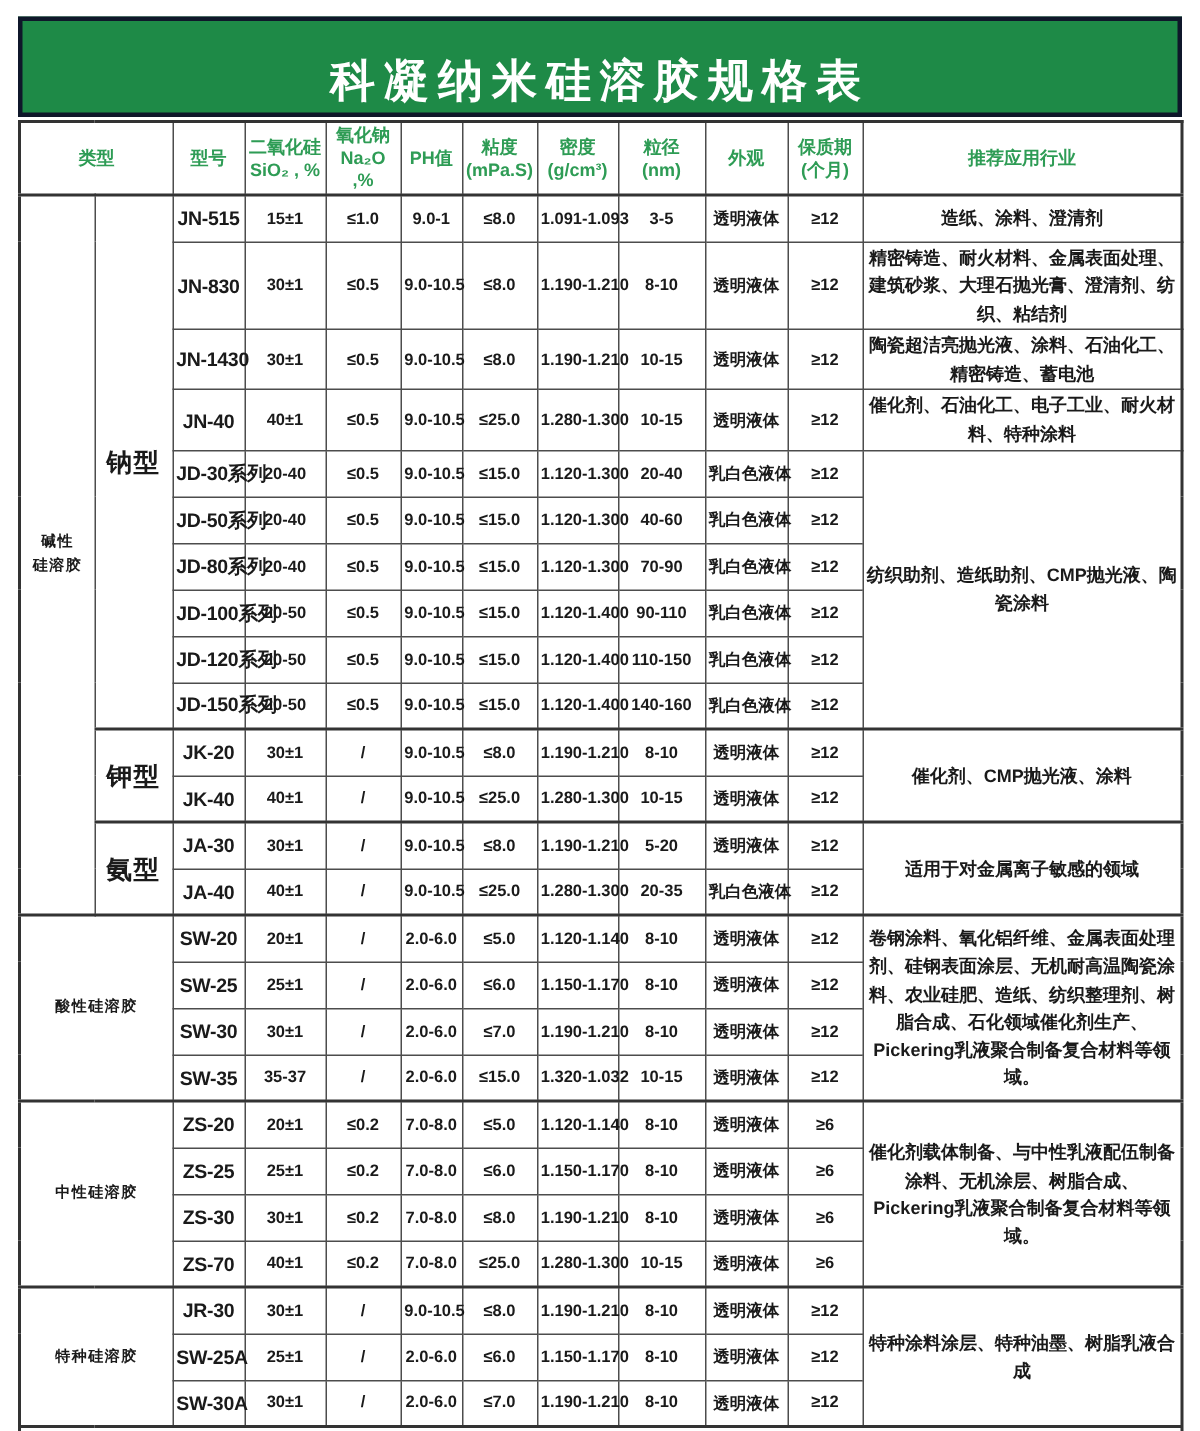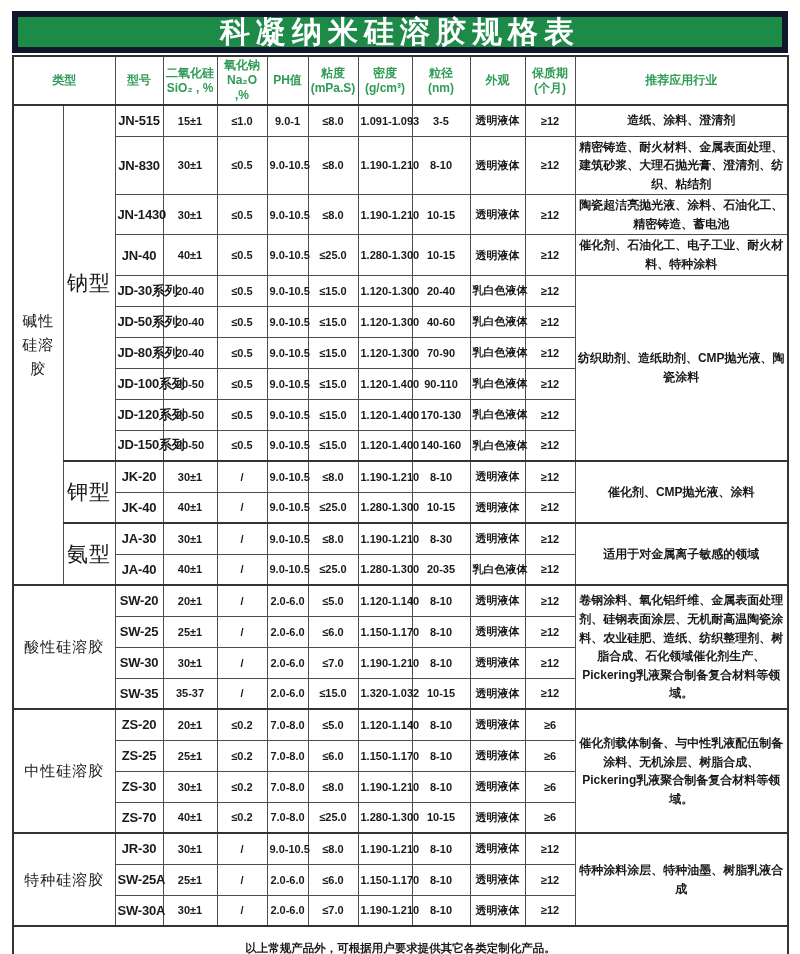"科凝纳米硅溶胶规格表" .title-bar { align-items: center -> flex-end; border: 6px solid #0f172a -> 3px solid #0f172a; height: 42px -> 67px }
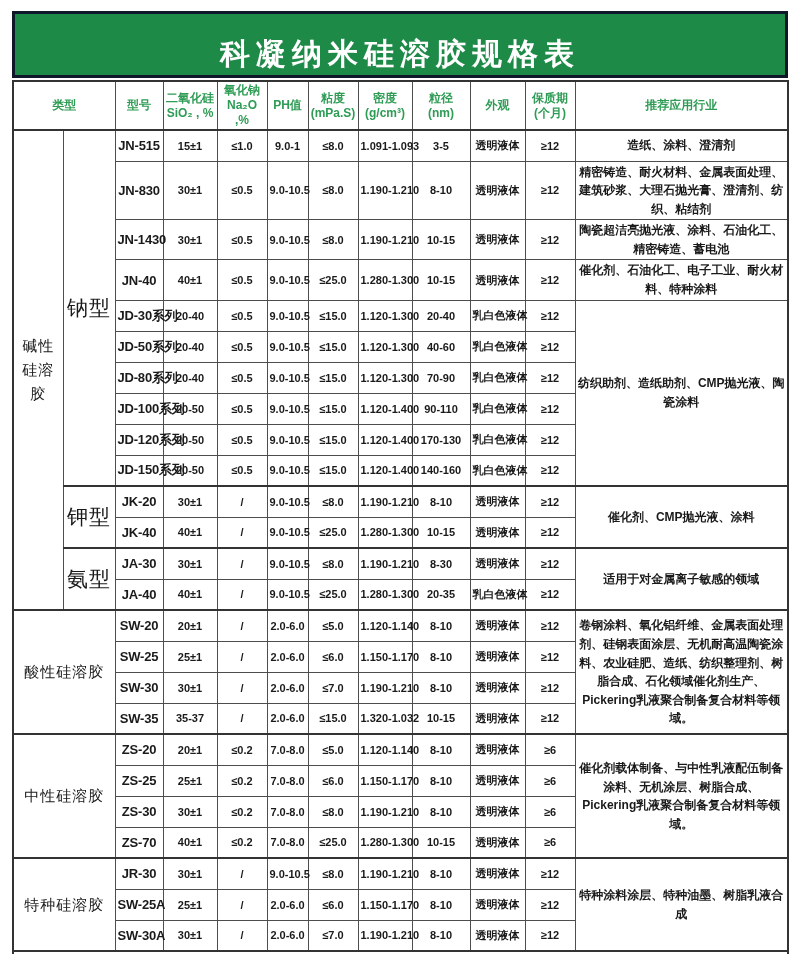"钠型" td.subtype-cell { font-size: 21px -> 17px; font-weight: normal -> bold }
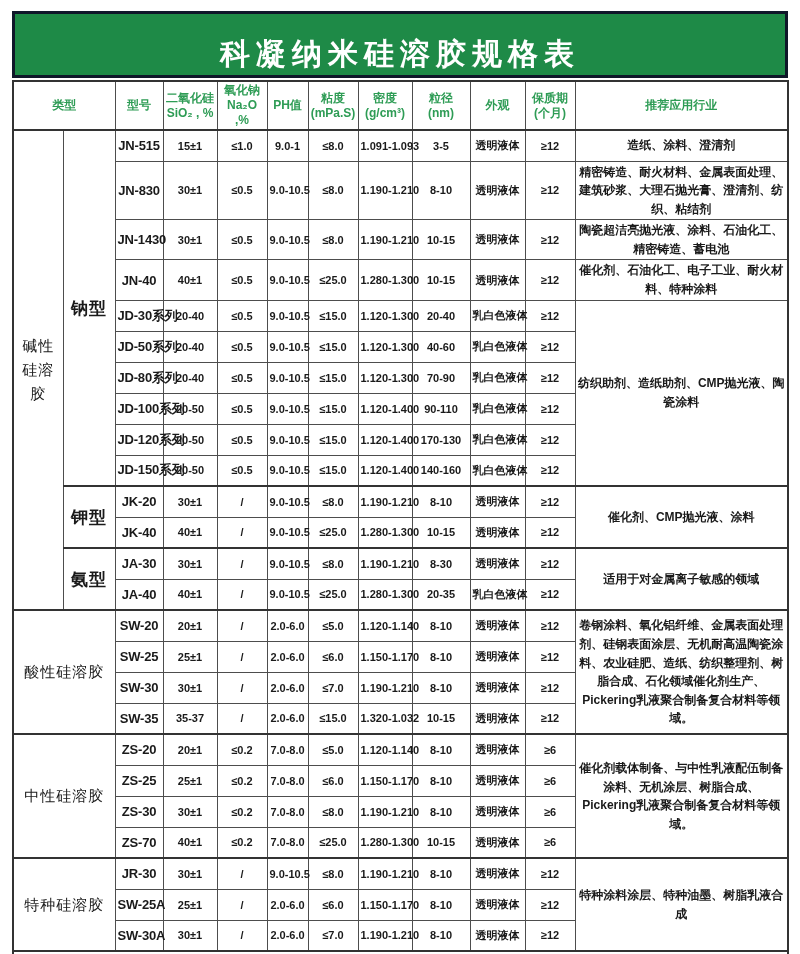"碱性" td.type-cell { font-size: 15px -> 10px; font-weight: normal -> bold }
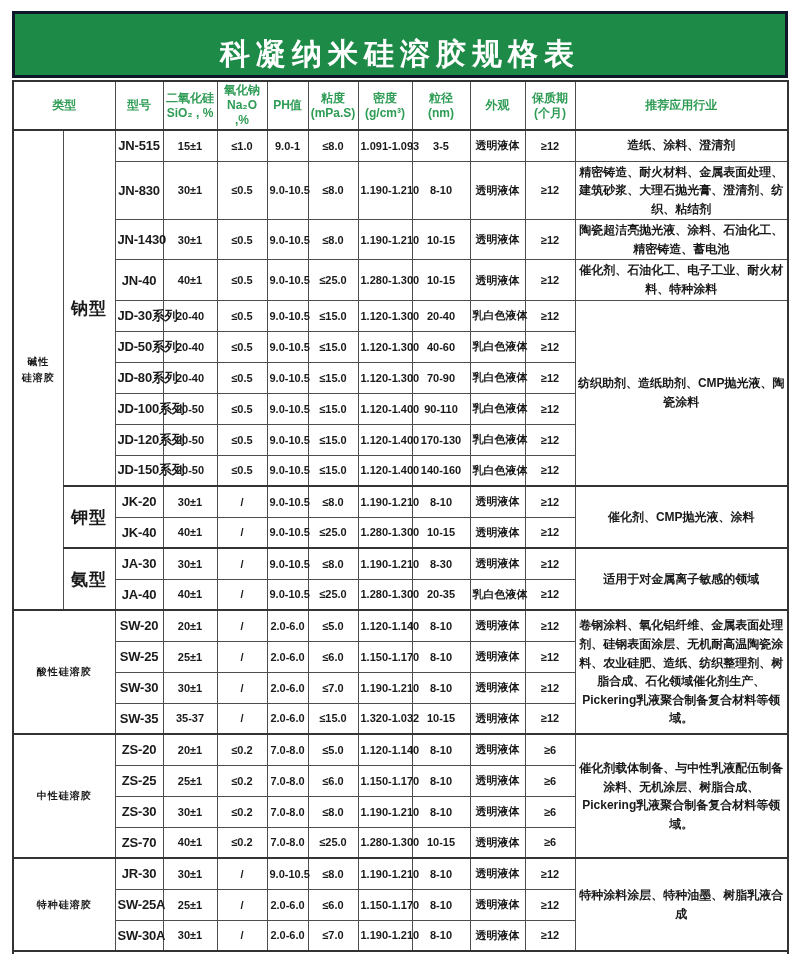"170-130" td { text: 170-130 -> 110-150 }
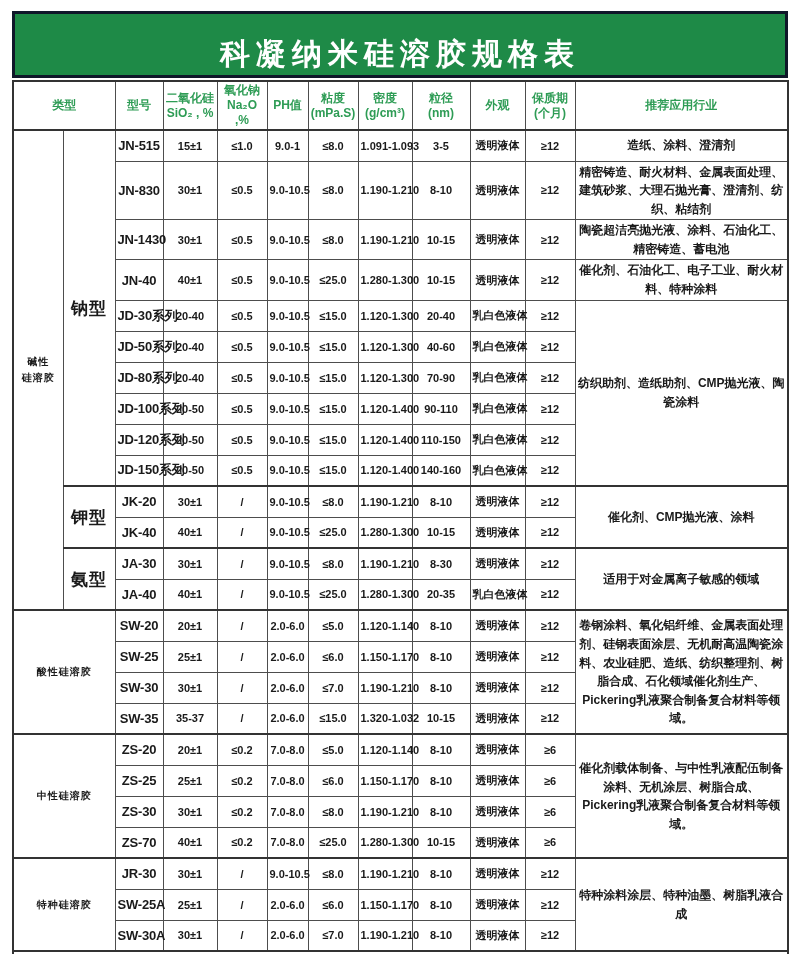"8-30" td { text: 8-30 -> 5-20 }
